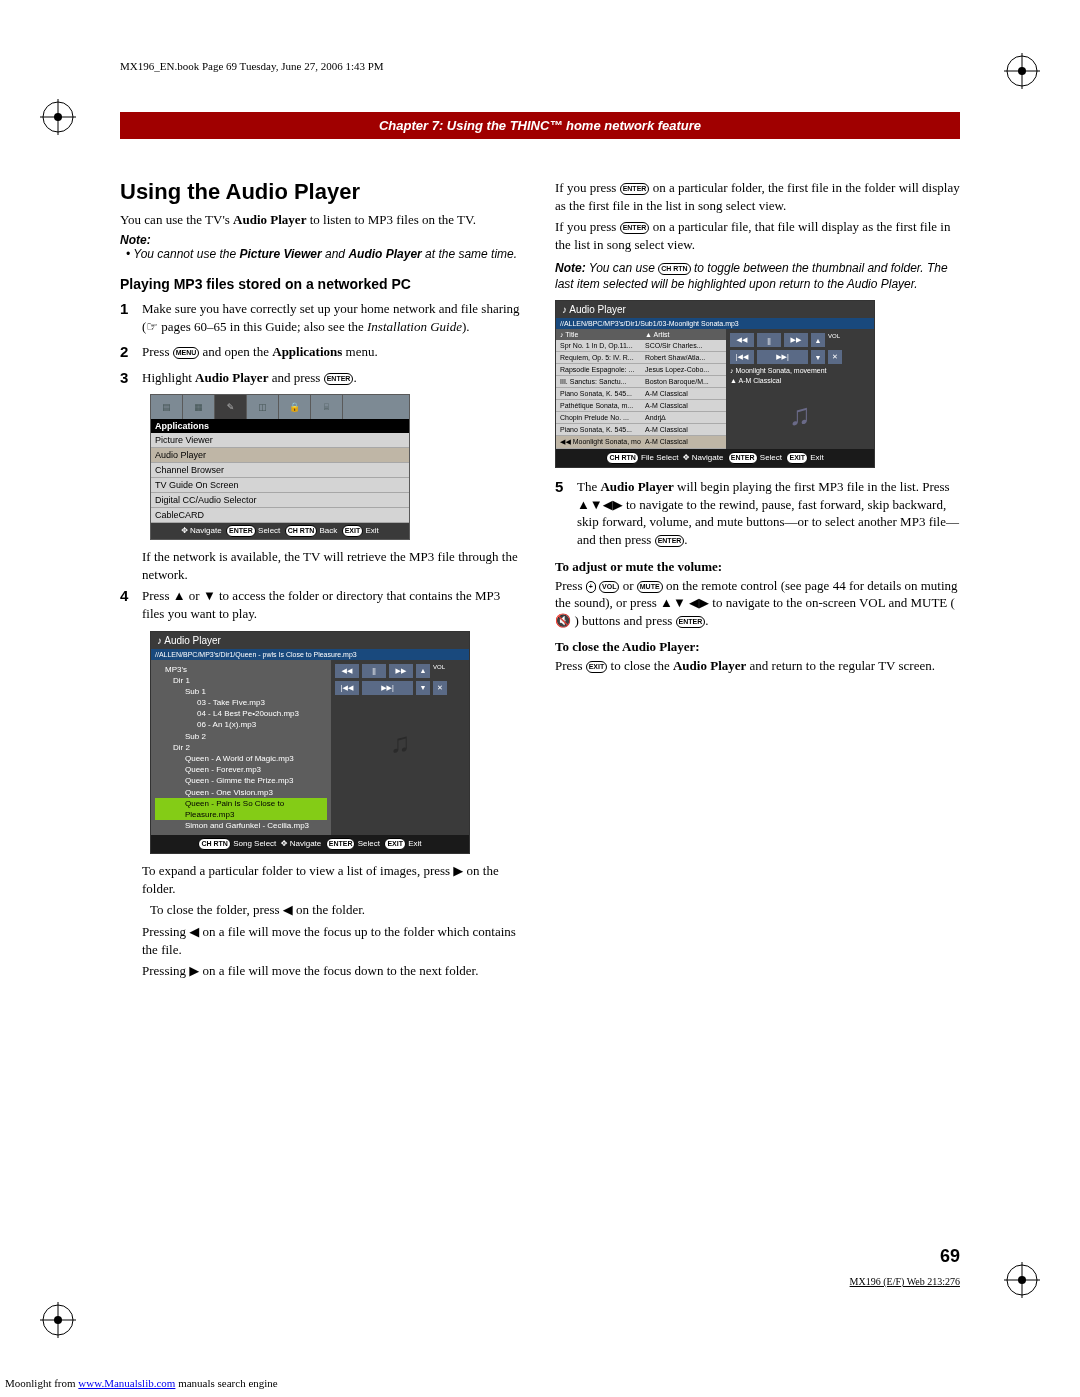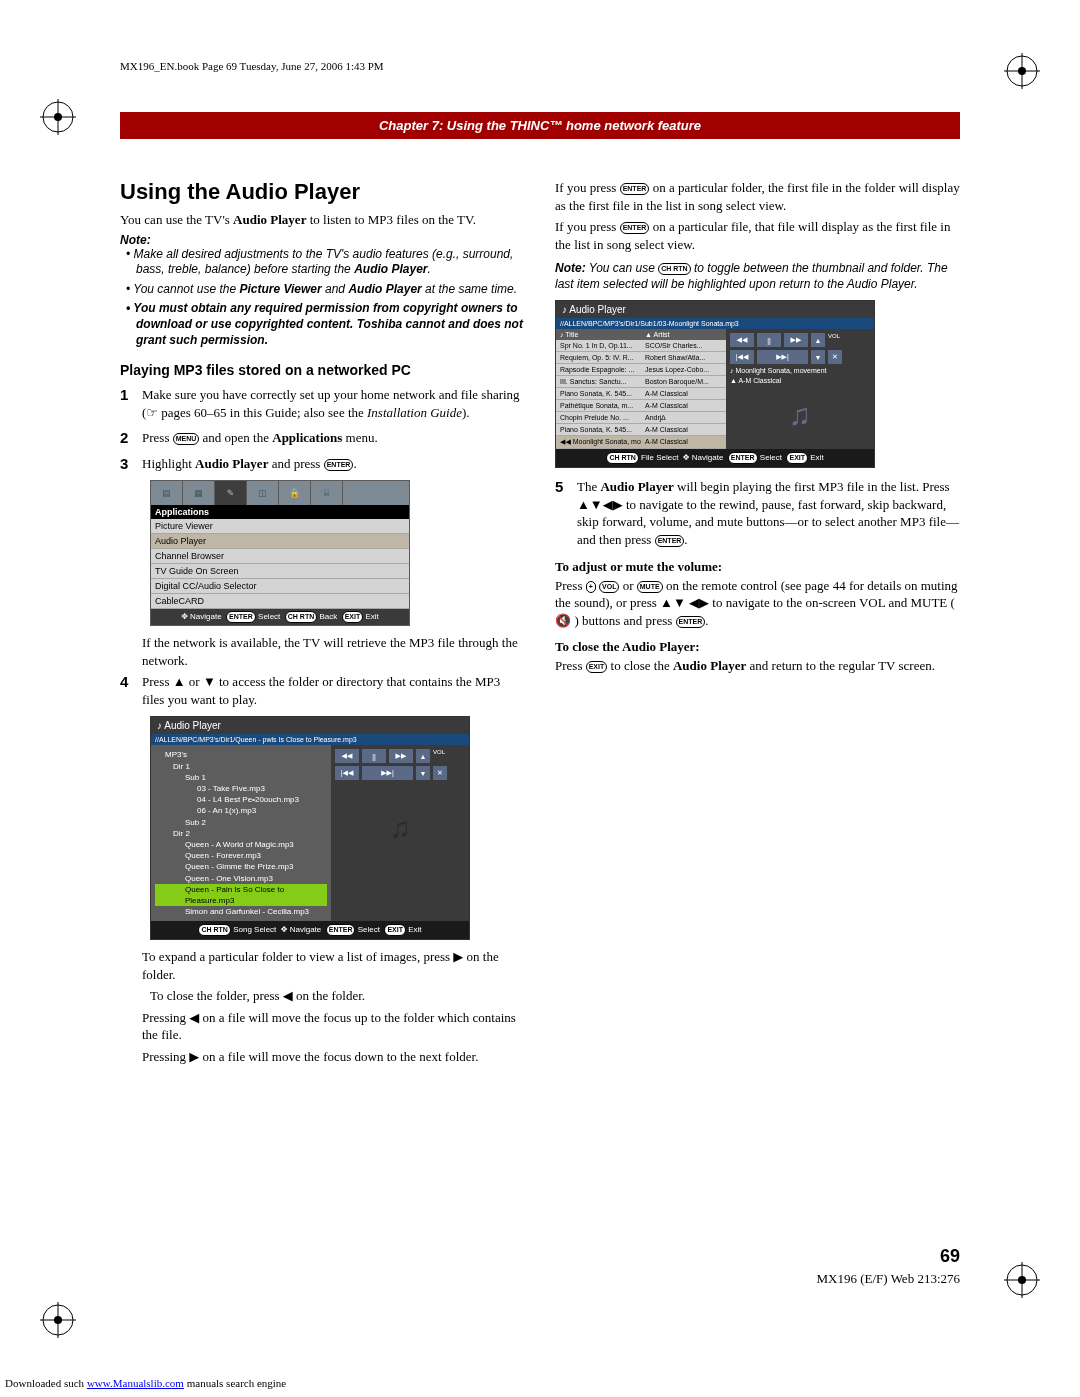"Make all desired adjustments to" li { html: <li><span>Make all desired adjustments to the TV's audio features (e.g., surround, bass, treble, balance) before starting the </span><span>Audio Player</span><span>.</span></li> -> none }
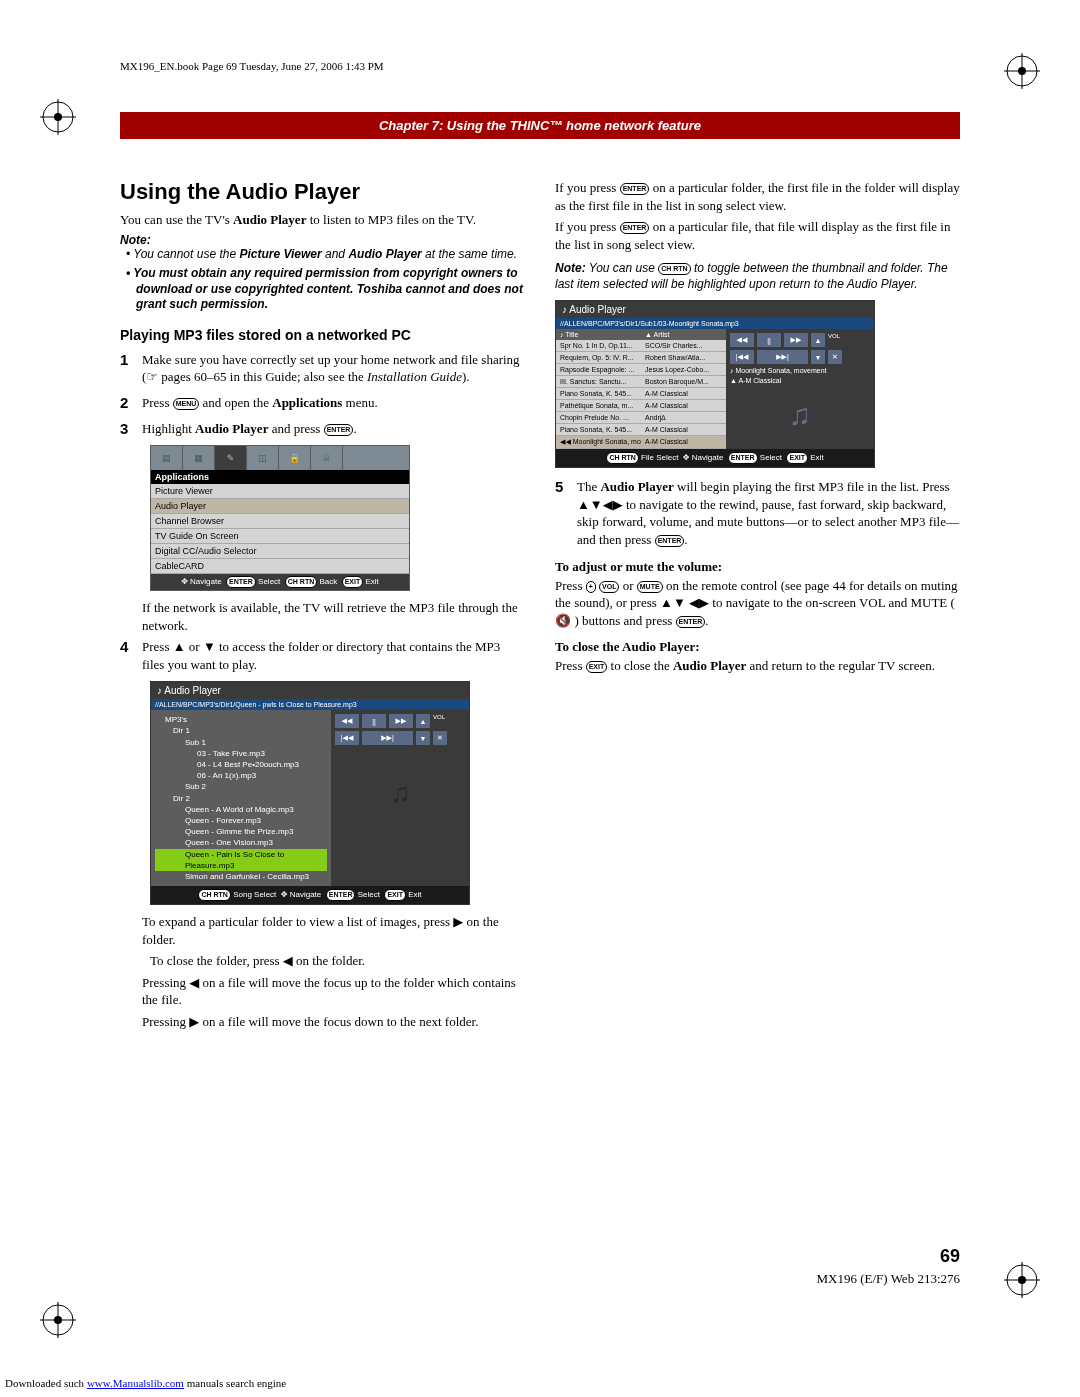"You must obtain any required" li.bold-ital { html: <li>You must obtain any required permission from copyright owners to download or use copyrighted content. Toshiba cannot and does not grant such permission.</li> -> none }
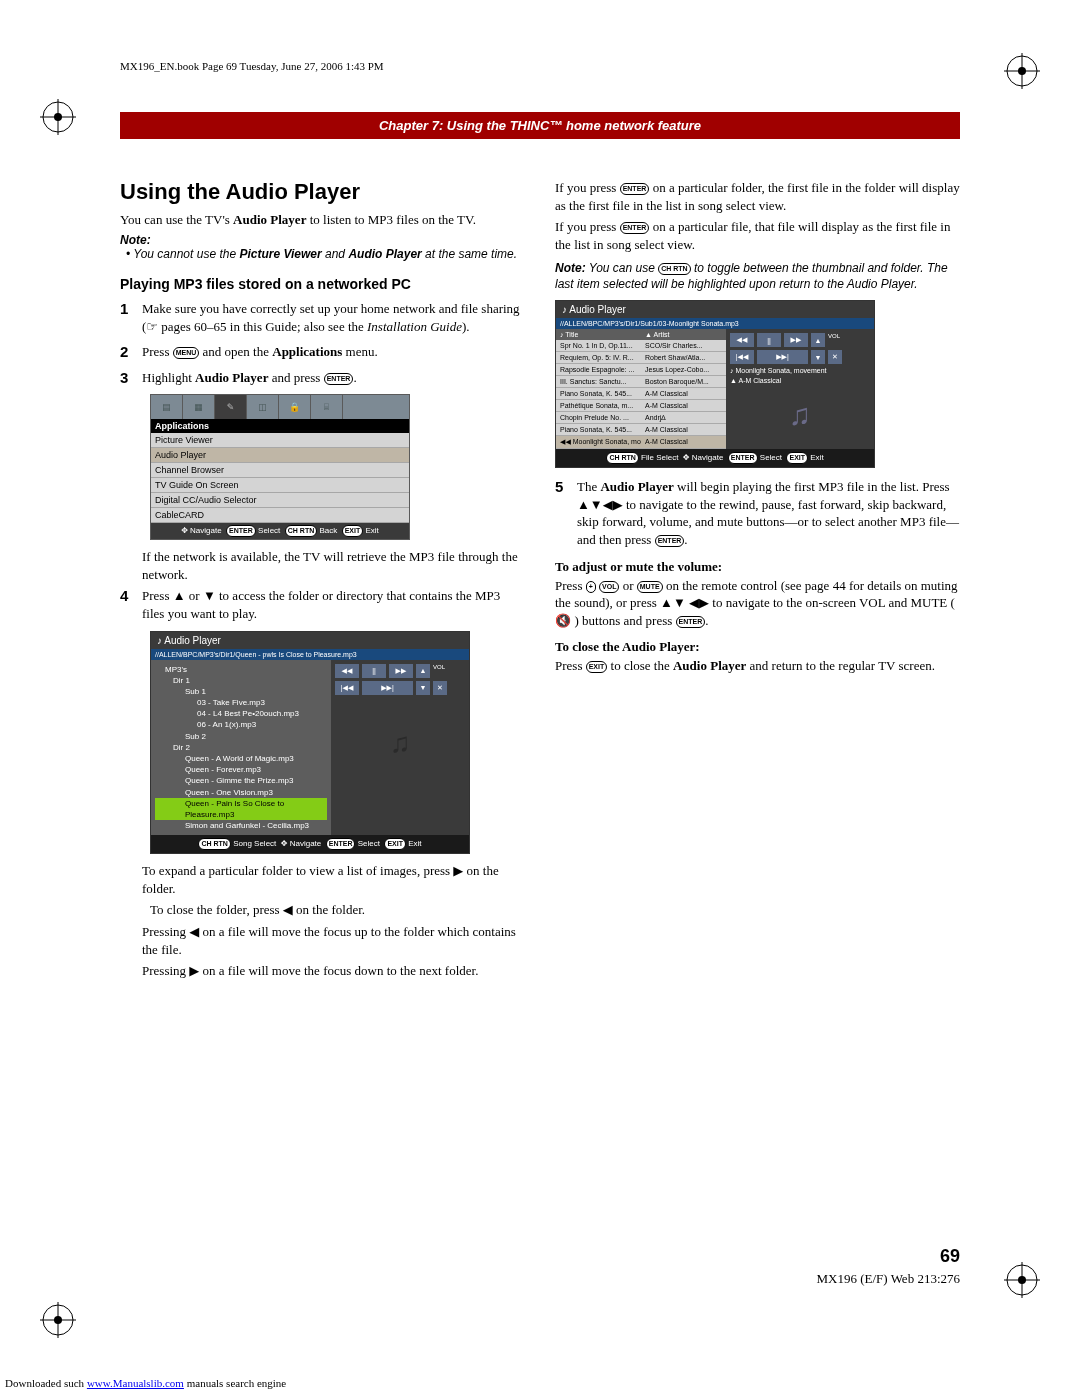"MX196 (E/F) Web 213:276" .footer-code { font-size: 13px -> 10px; text-decoration: none -> underline }
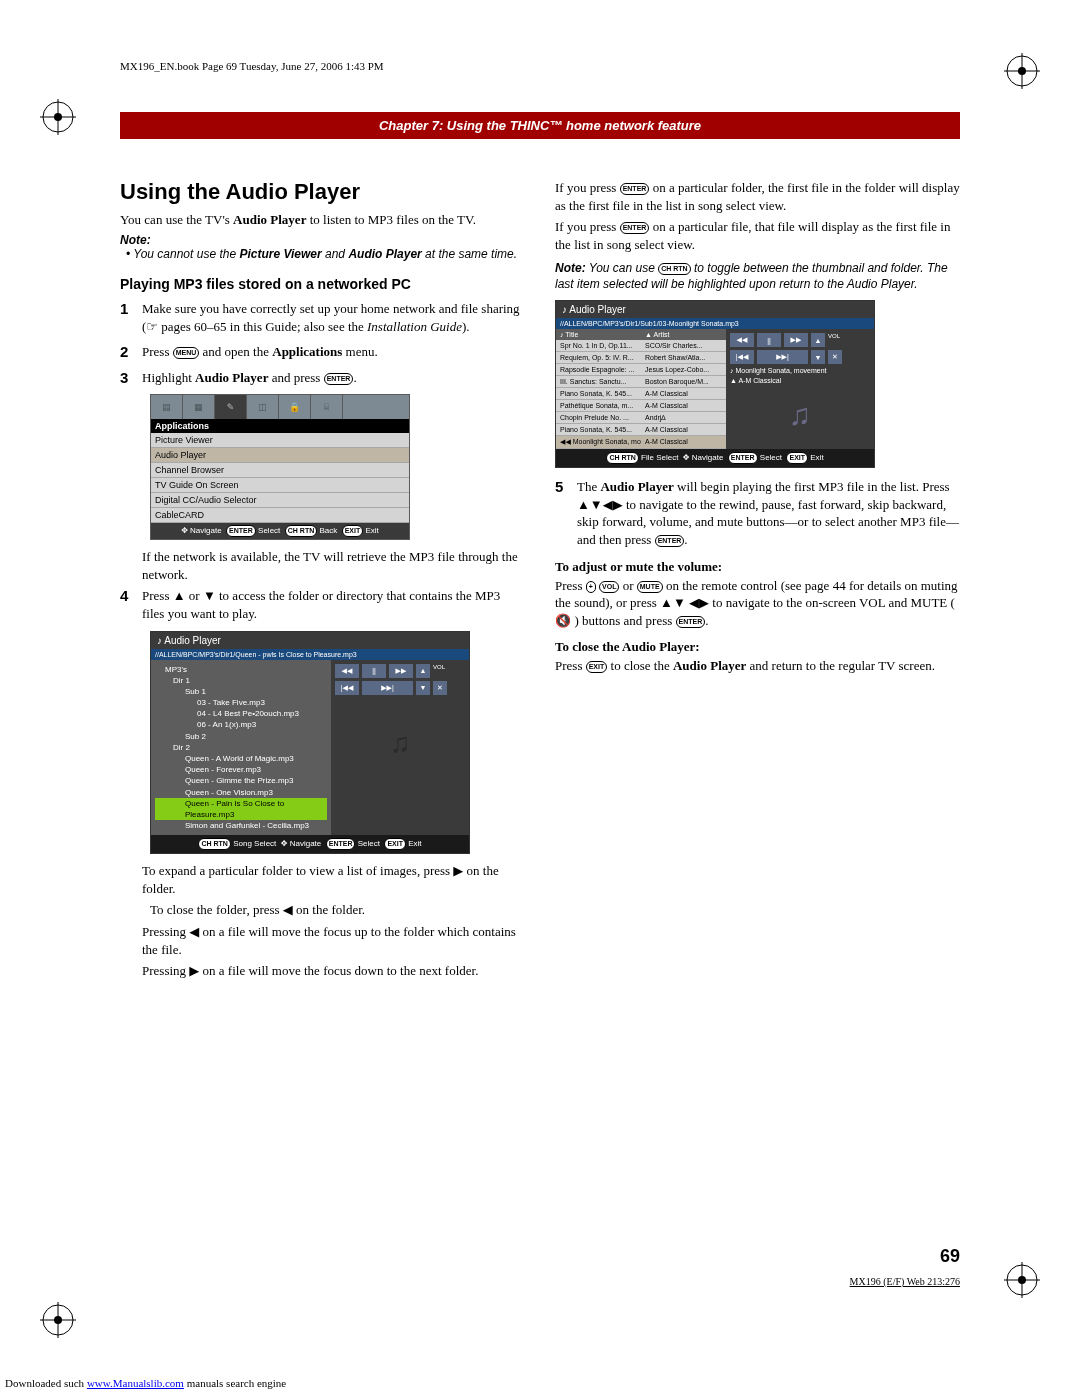"Downloaded such" span { text: Downloaded such -> Moonlight from }
